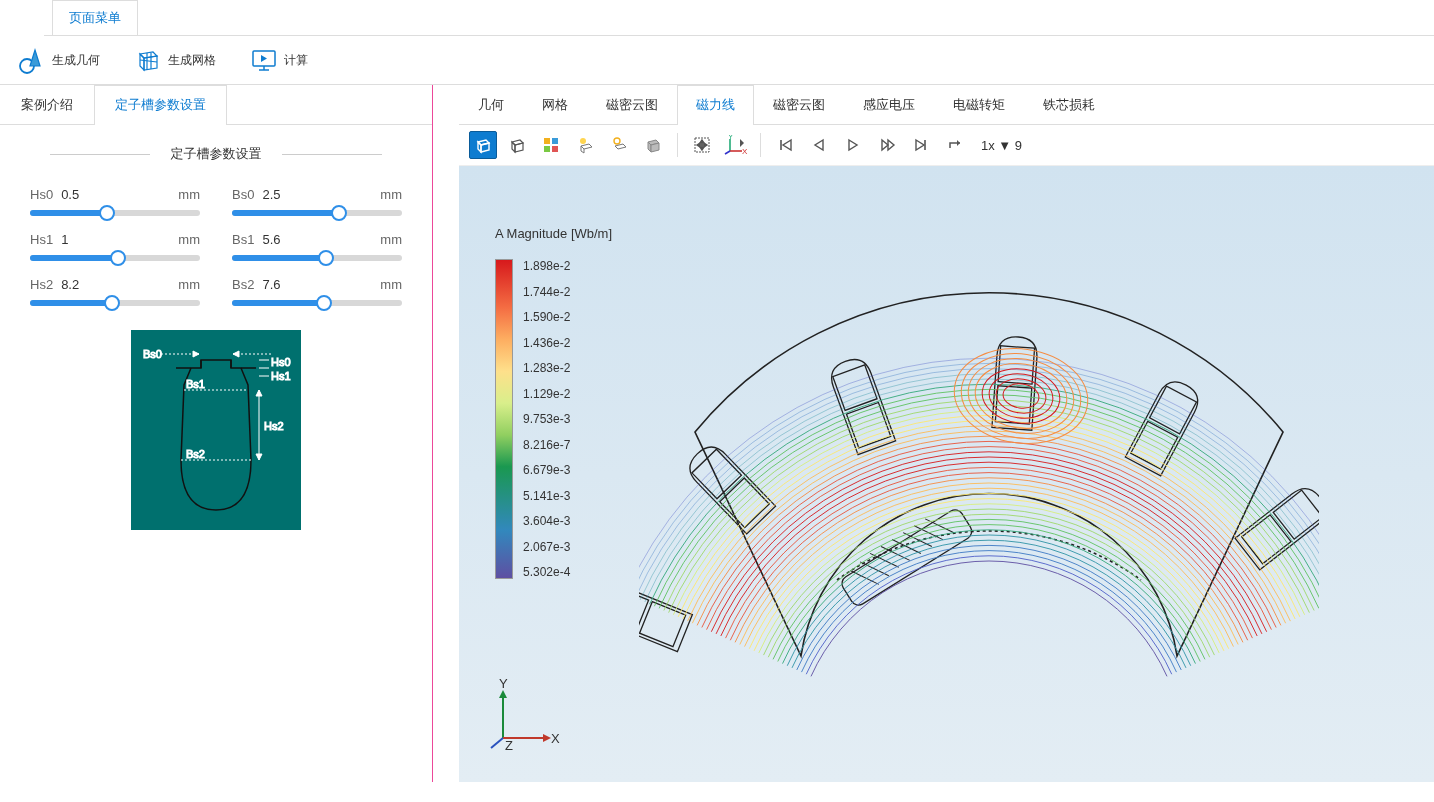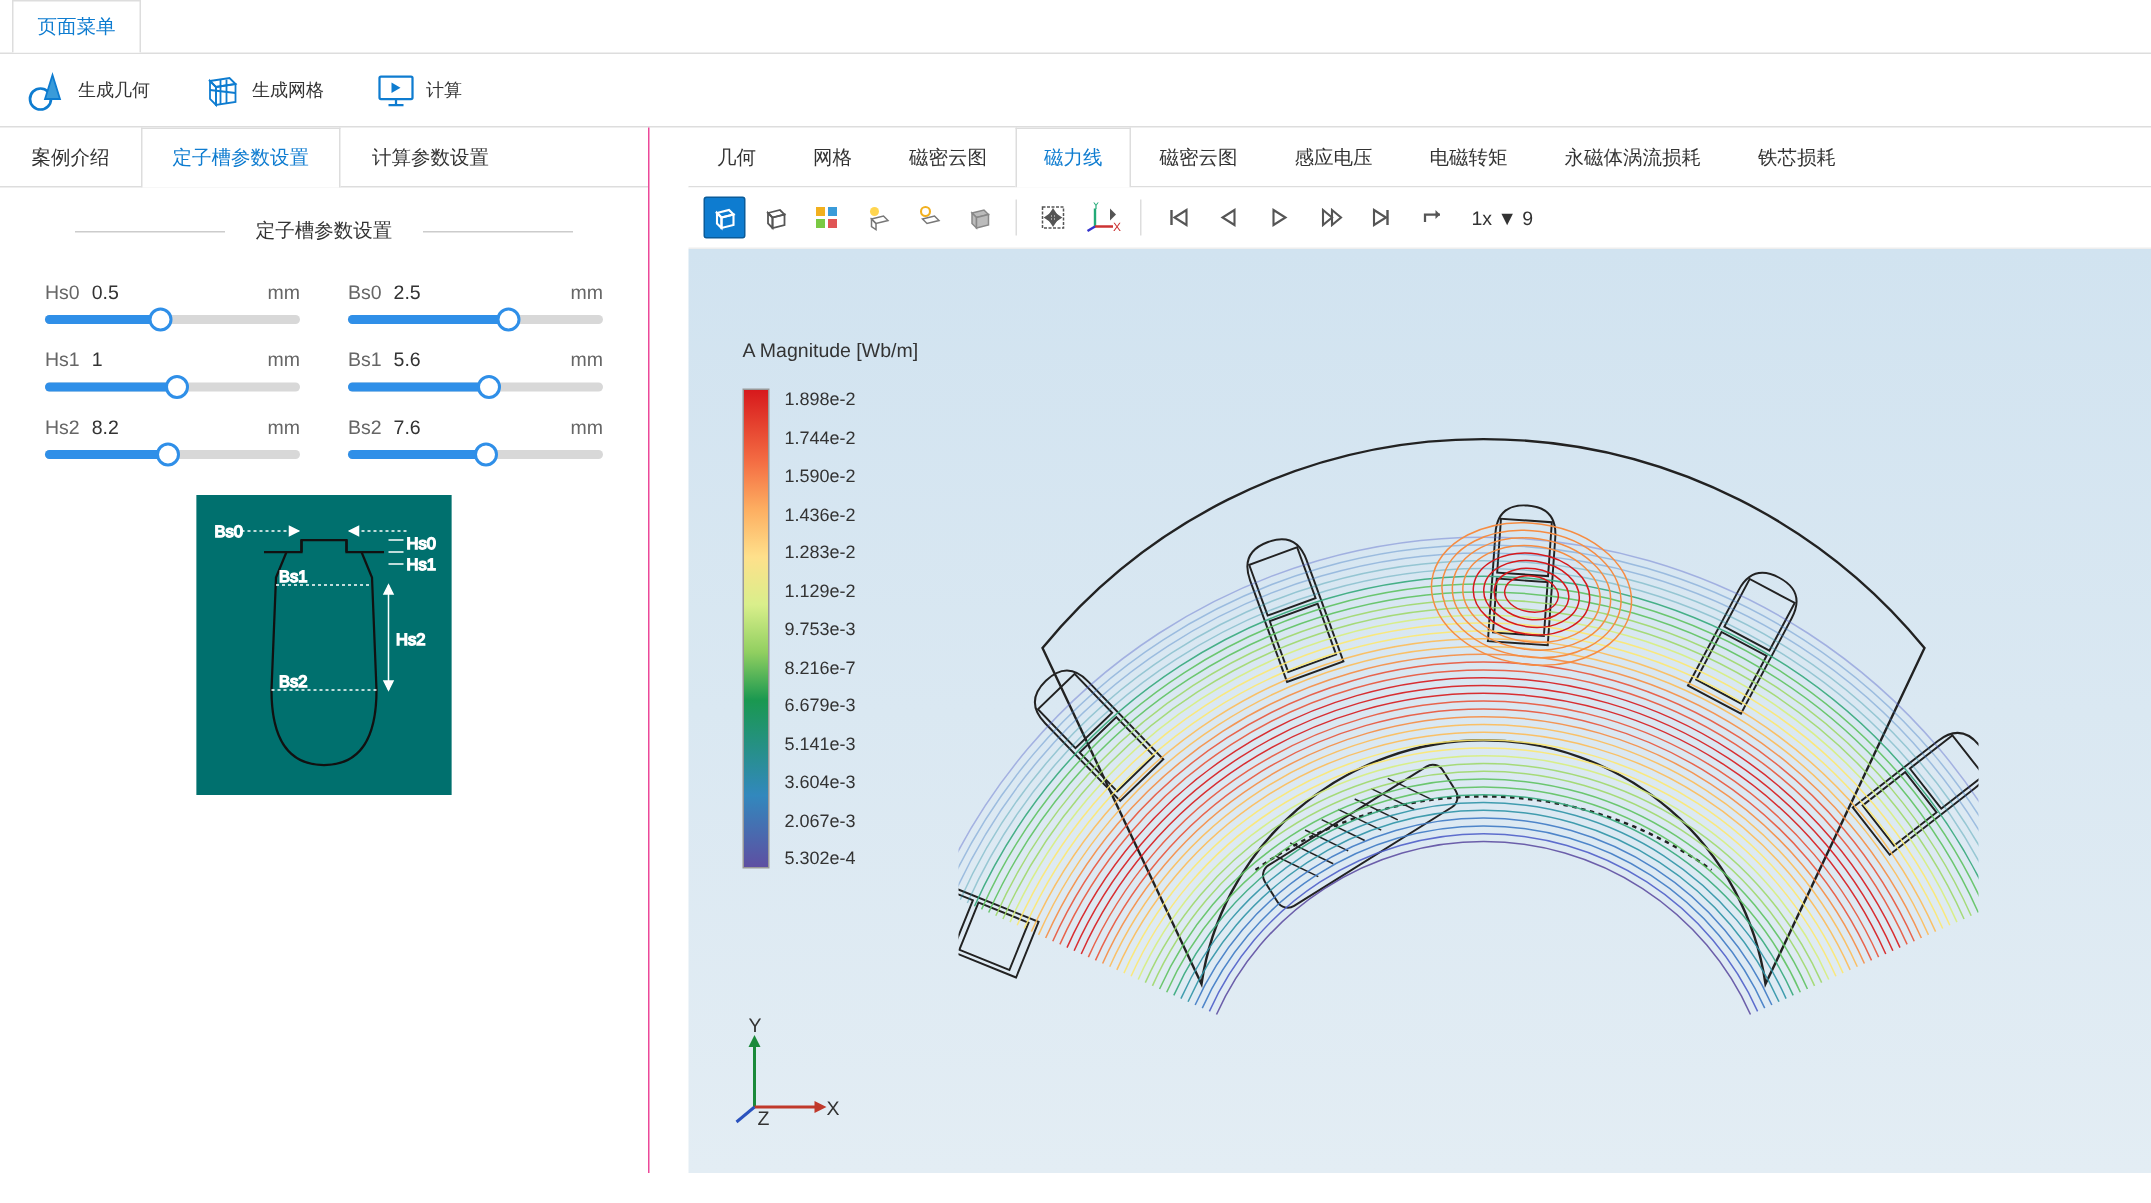"页面菜单" .top-tabs { margin-left: none -> 44px }
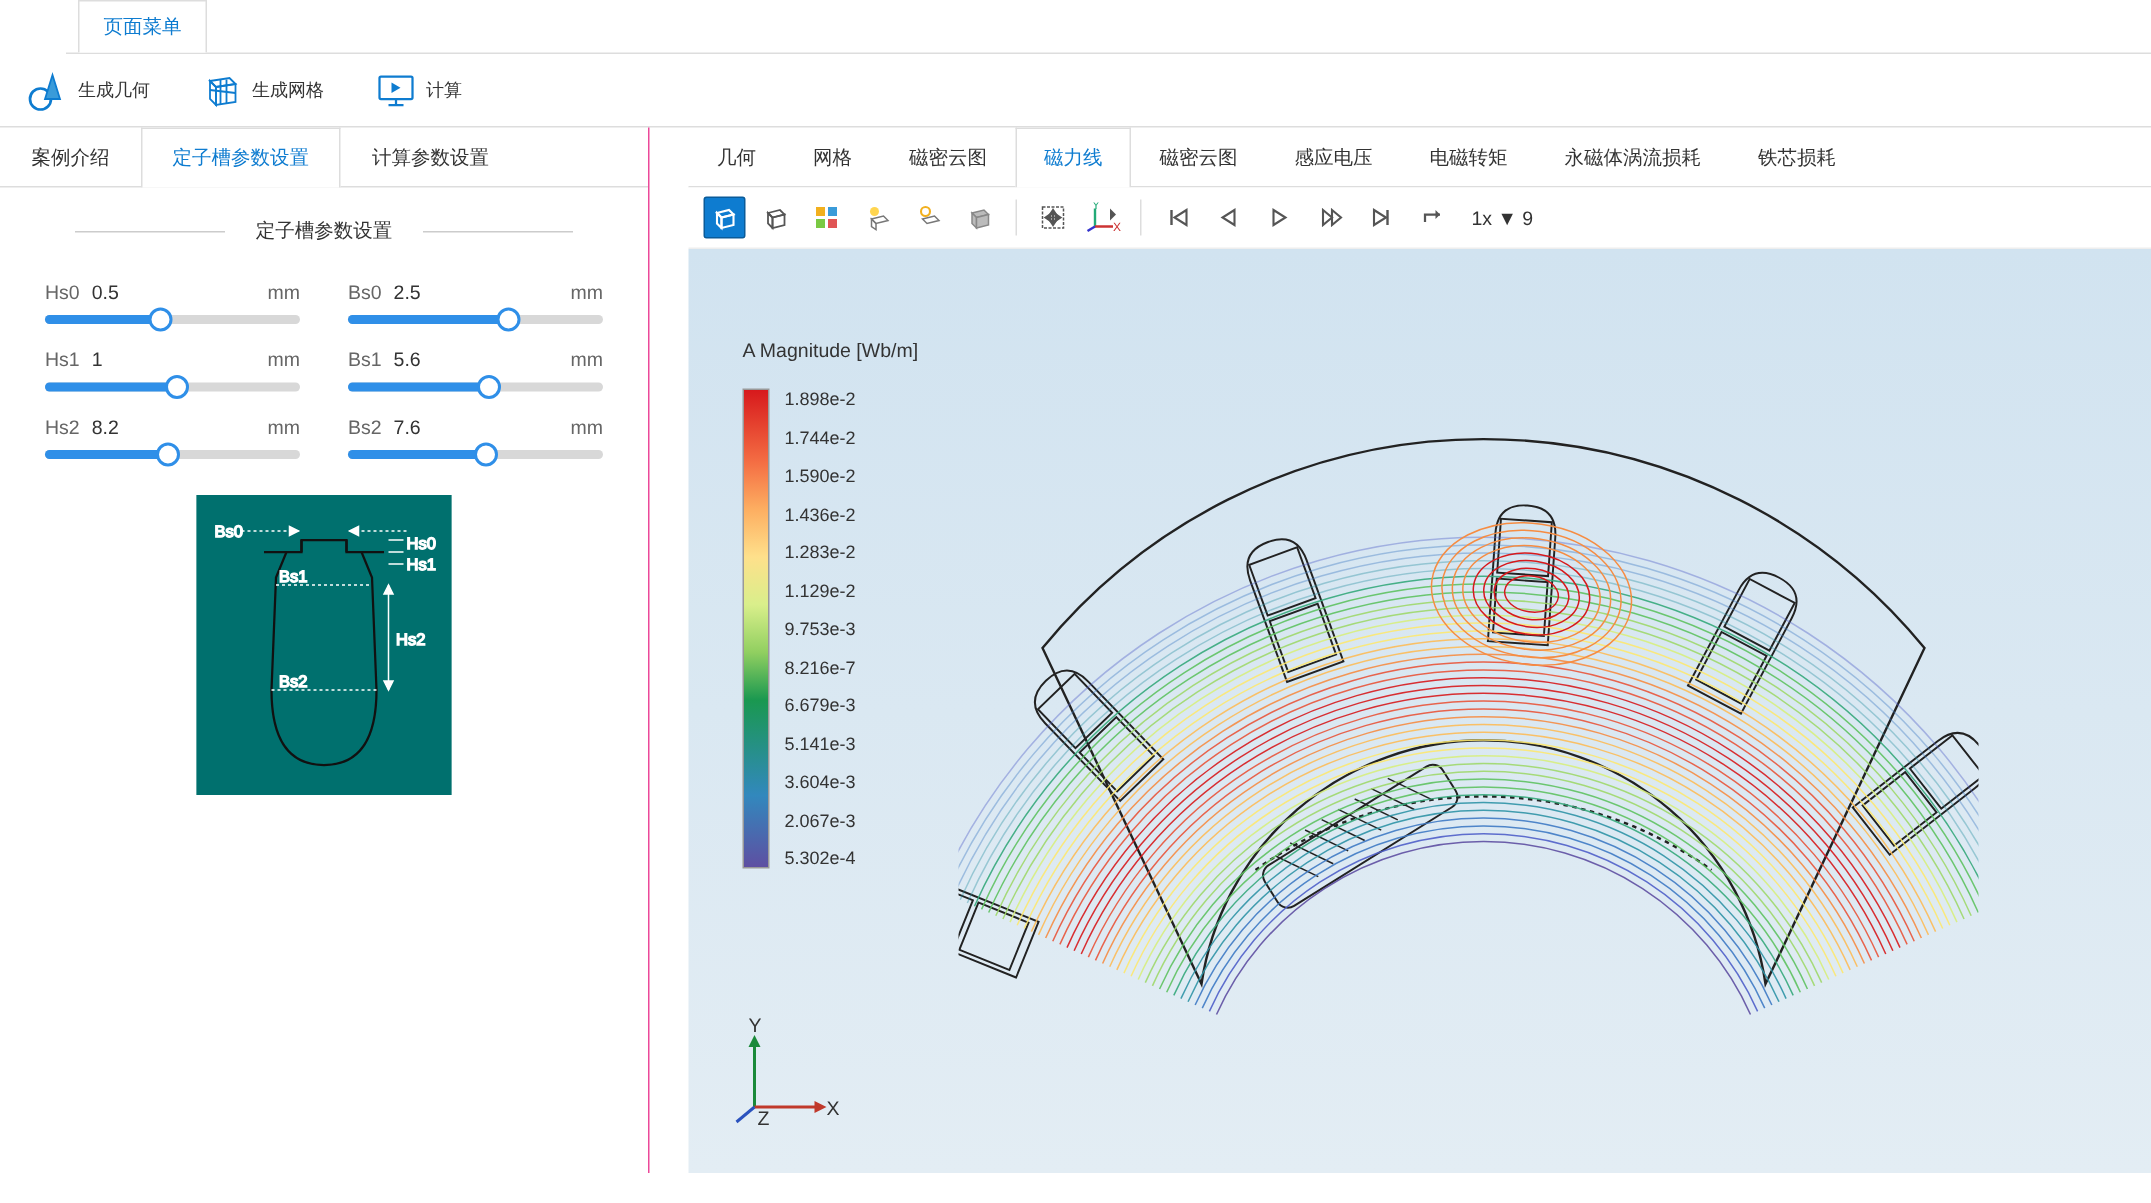"计算参数设置" div.left-tab { html: <div>计算参数设置</div> -> none }
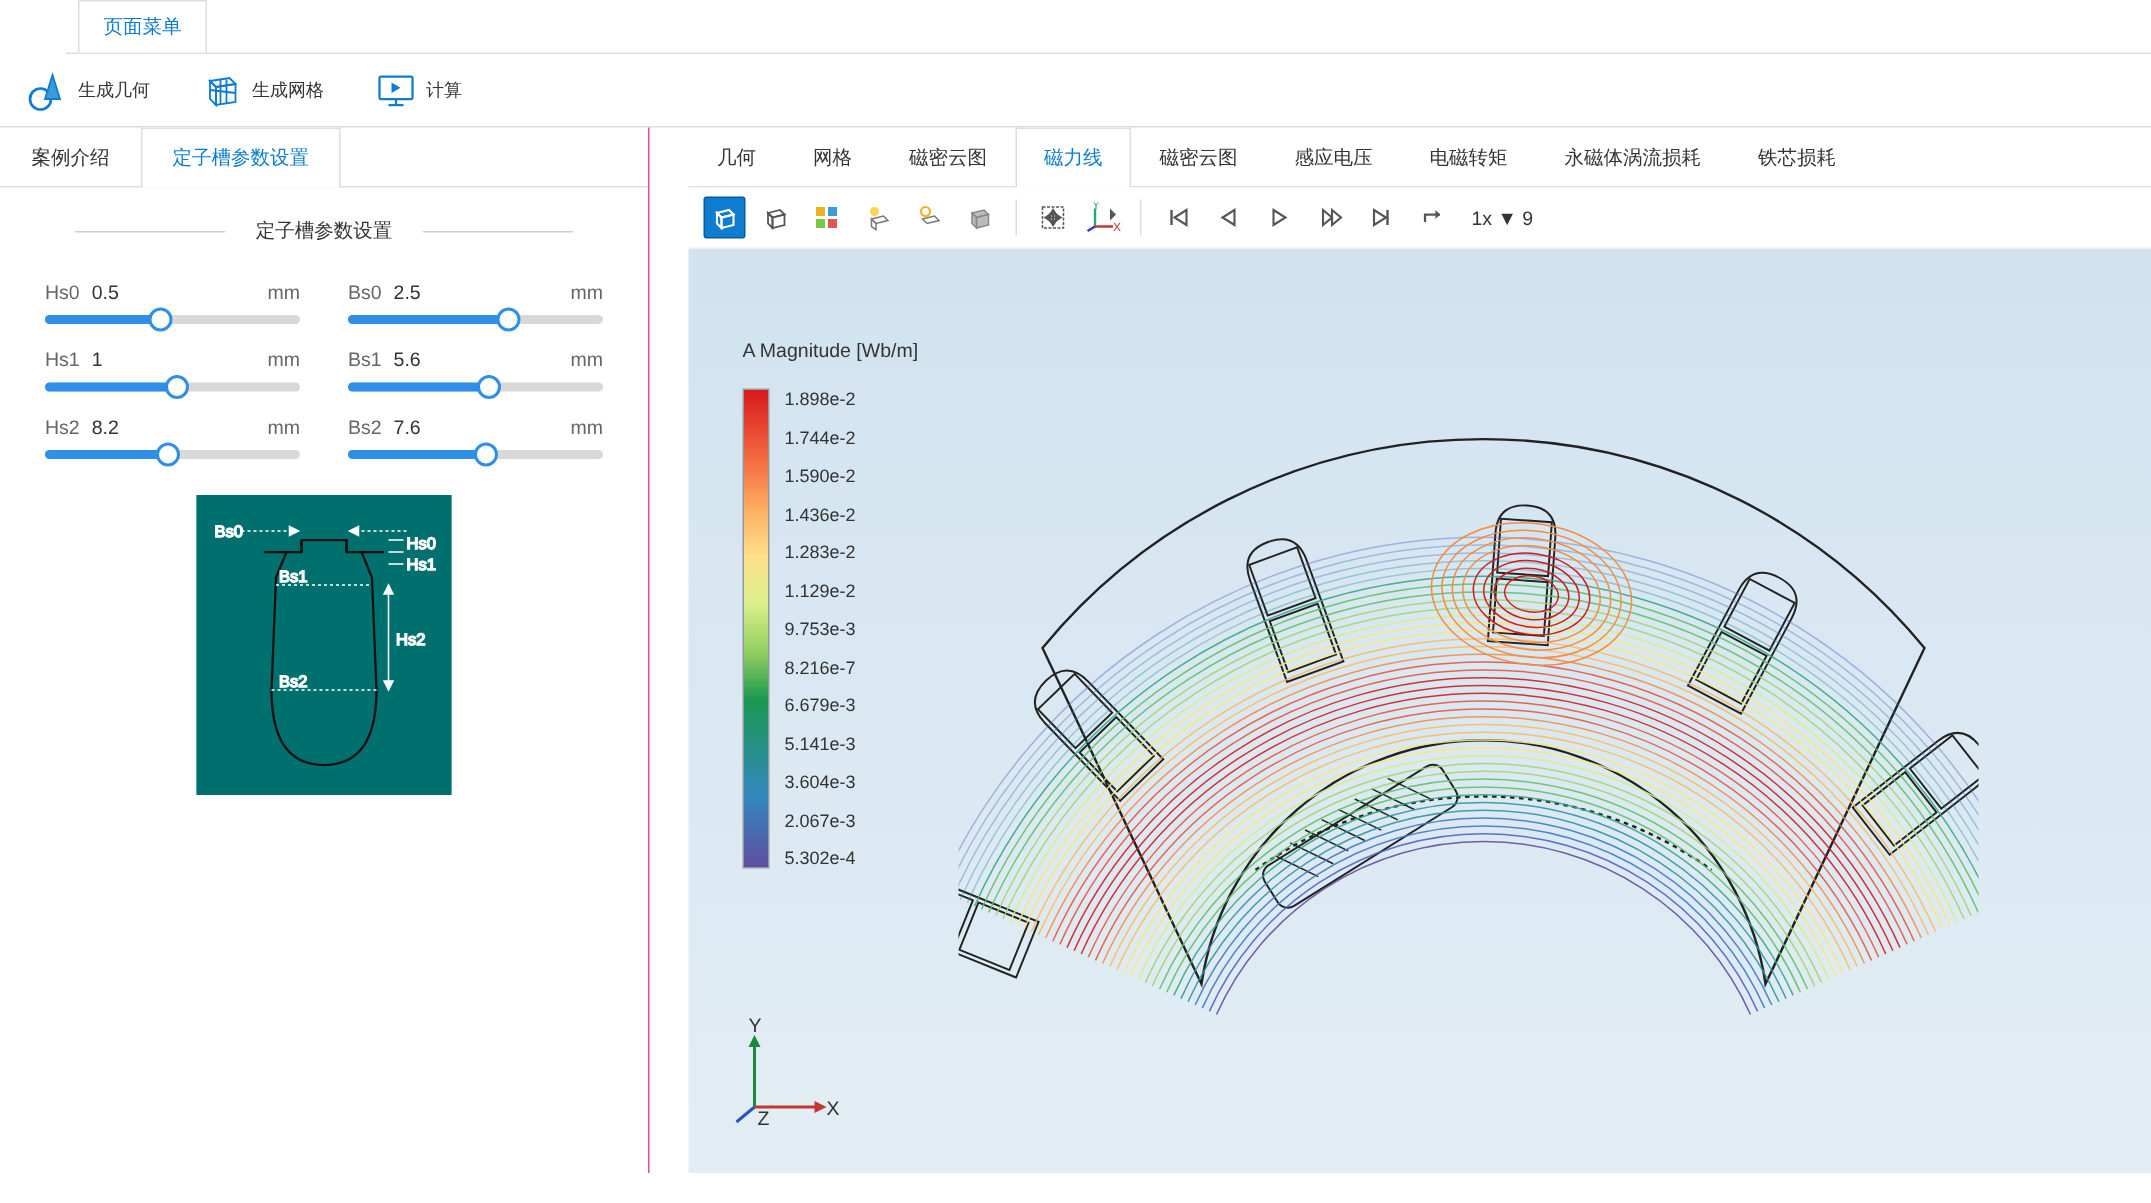"永磁体涡流损耗" div.right-tab { html: <div>永磁体涡流损耗</div> -> none }
